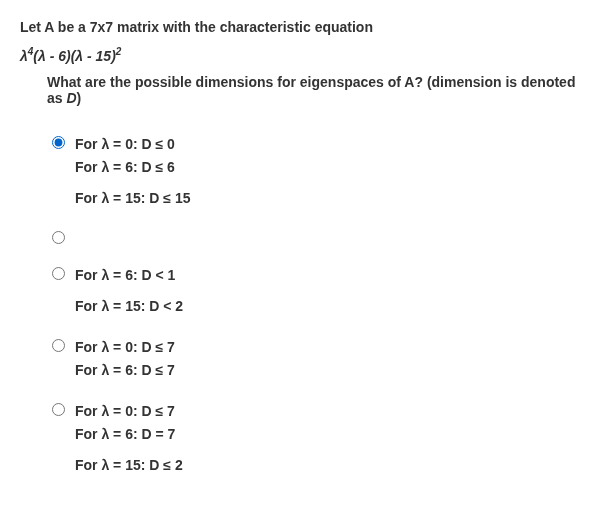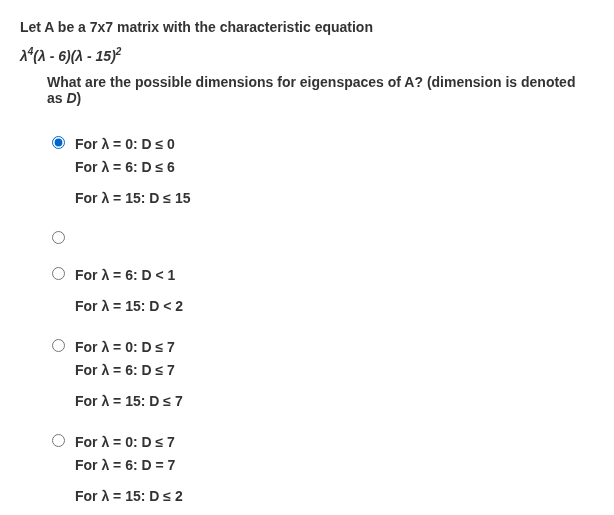"For λ = 15: D ≤ 7" div.spaced-line { html: <div>For λ = 15: D ≤ 7</div> -> none }
